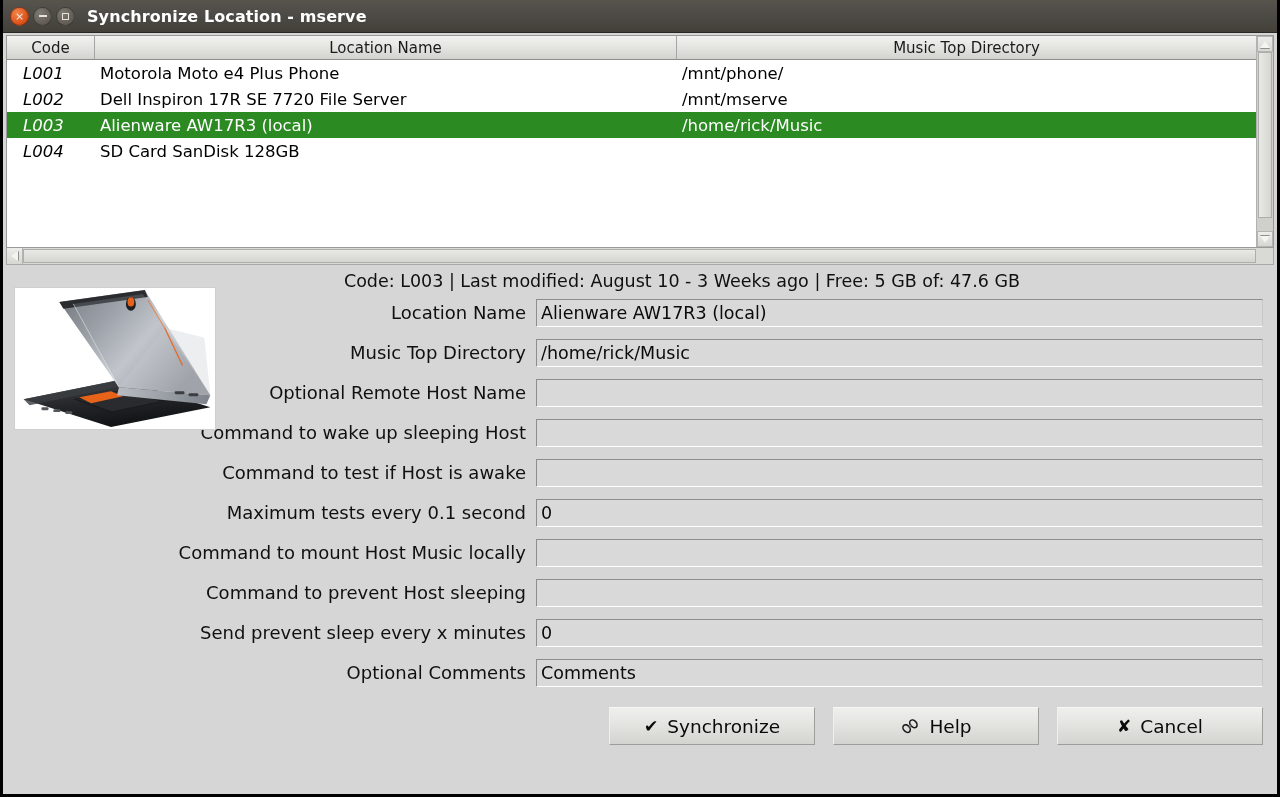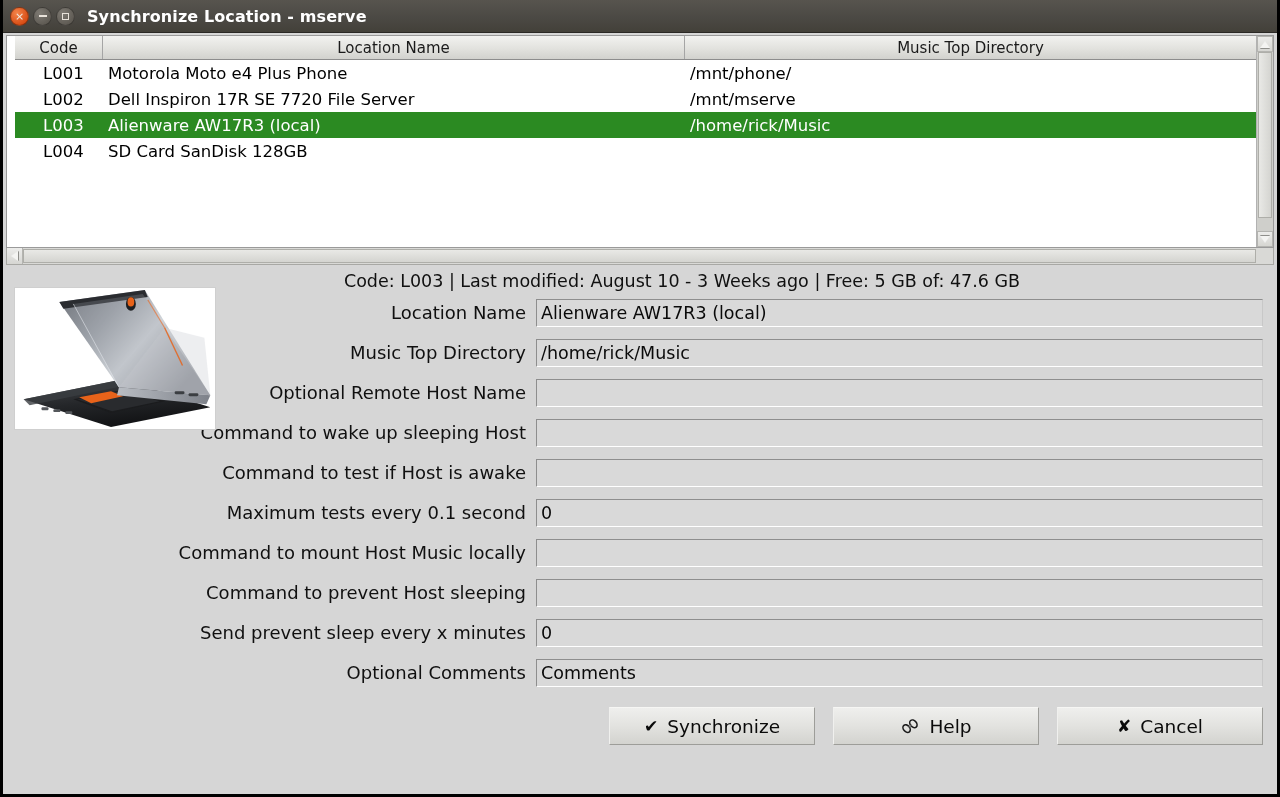"Code" .tree-main { margin-left: 8px -> none }
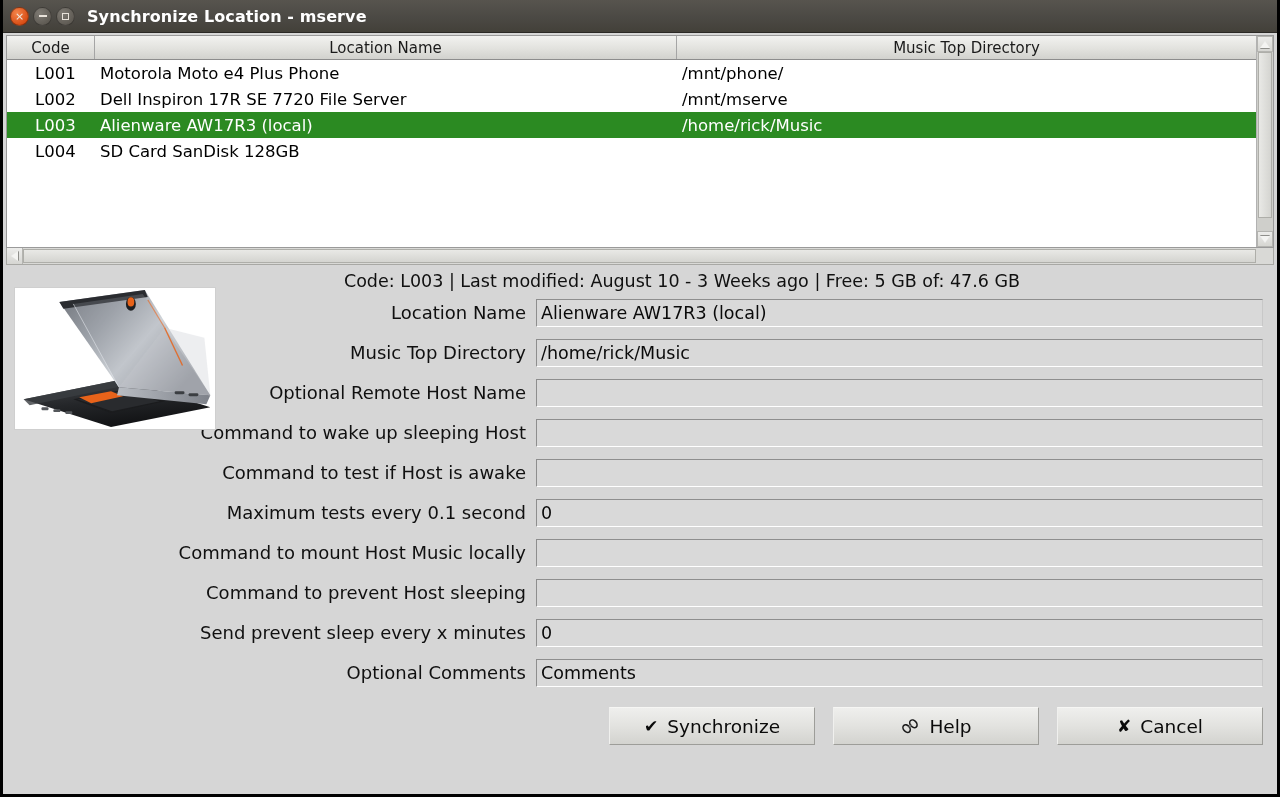"L001" .td.c-code { font-style: none -> italic; padding-left: 28px -> 16px }
